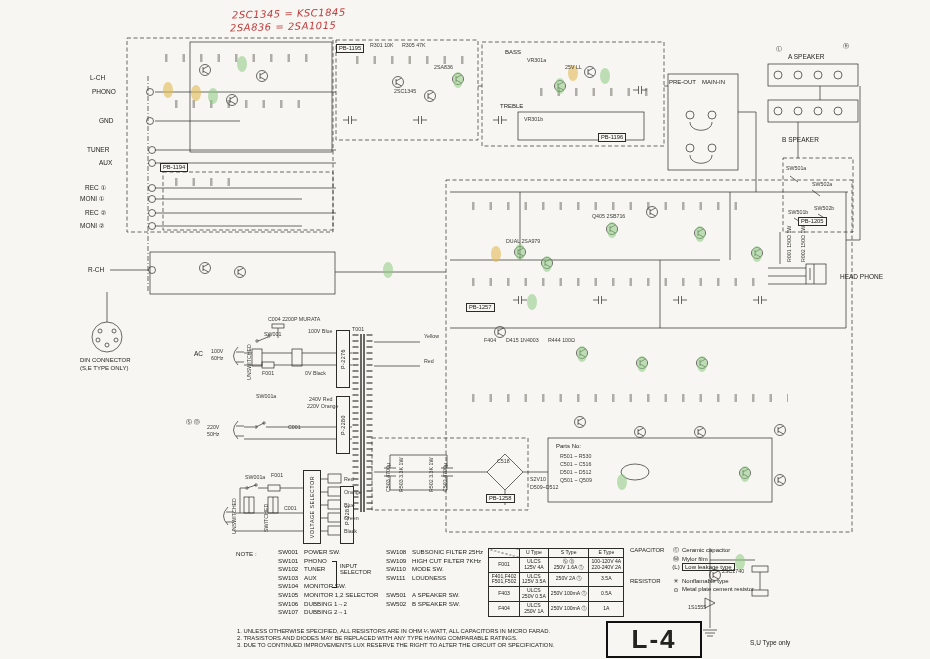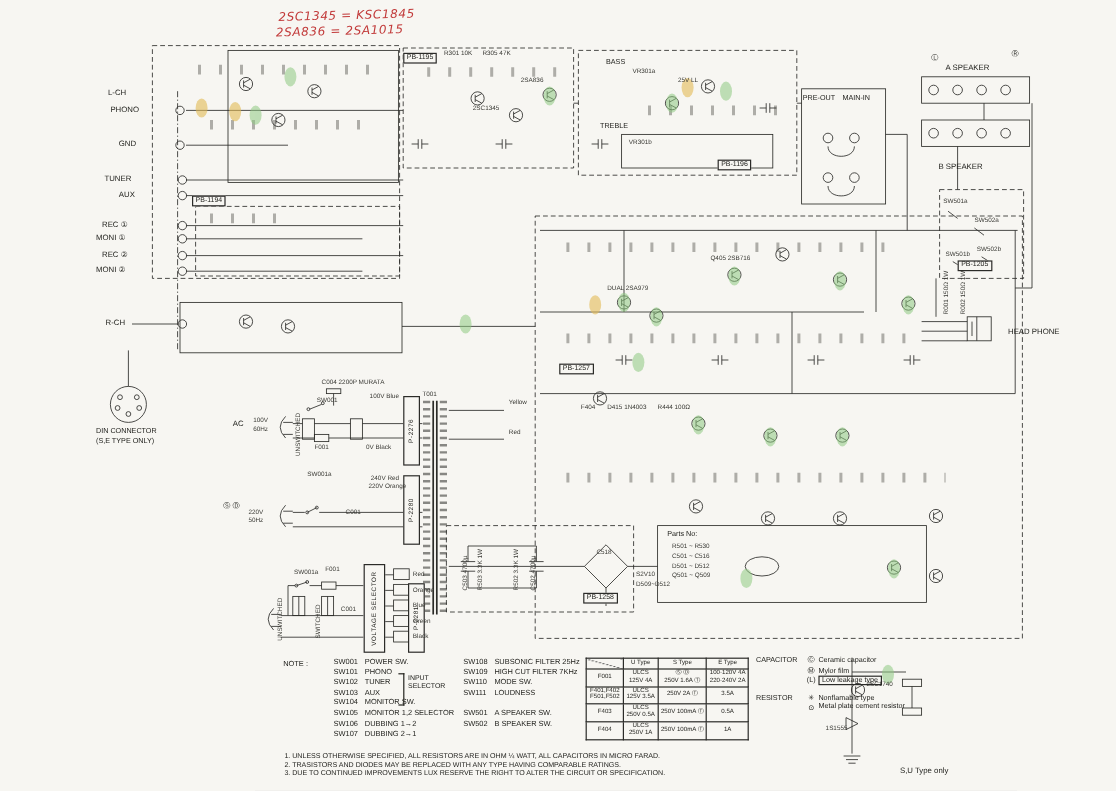"L-4" div.logo { html: none -> <div> <span>L-4</span> </div> }
